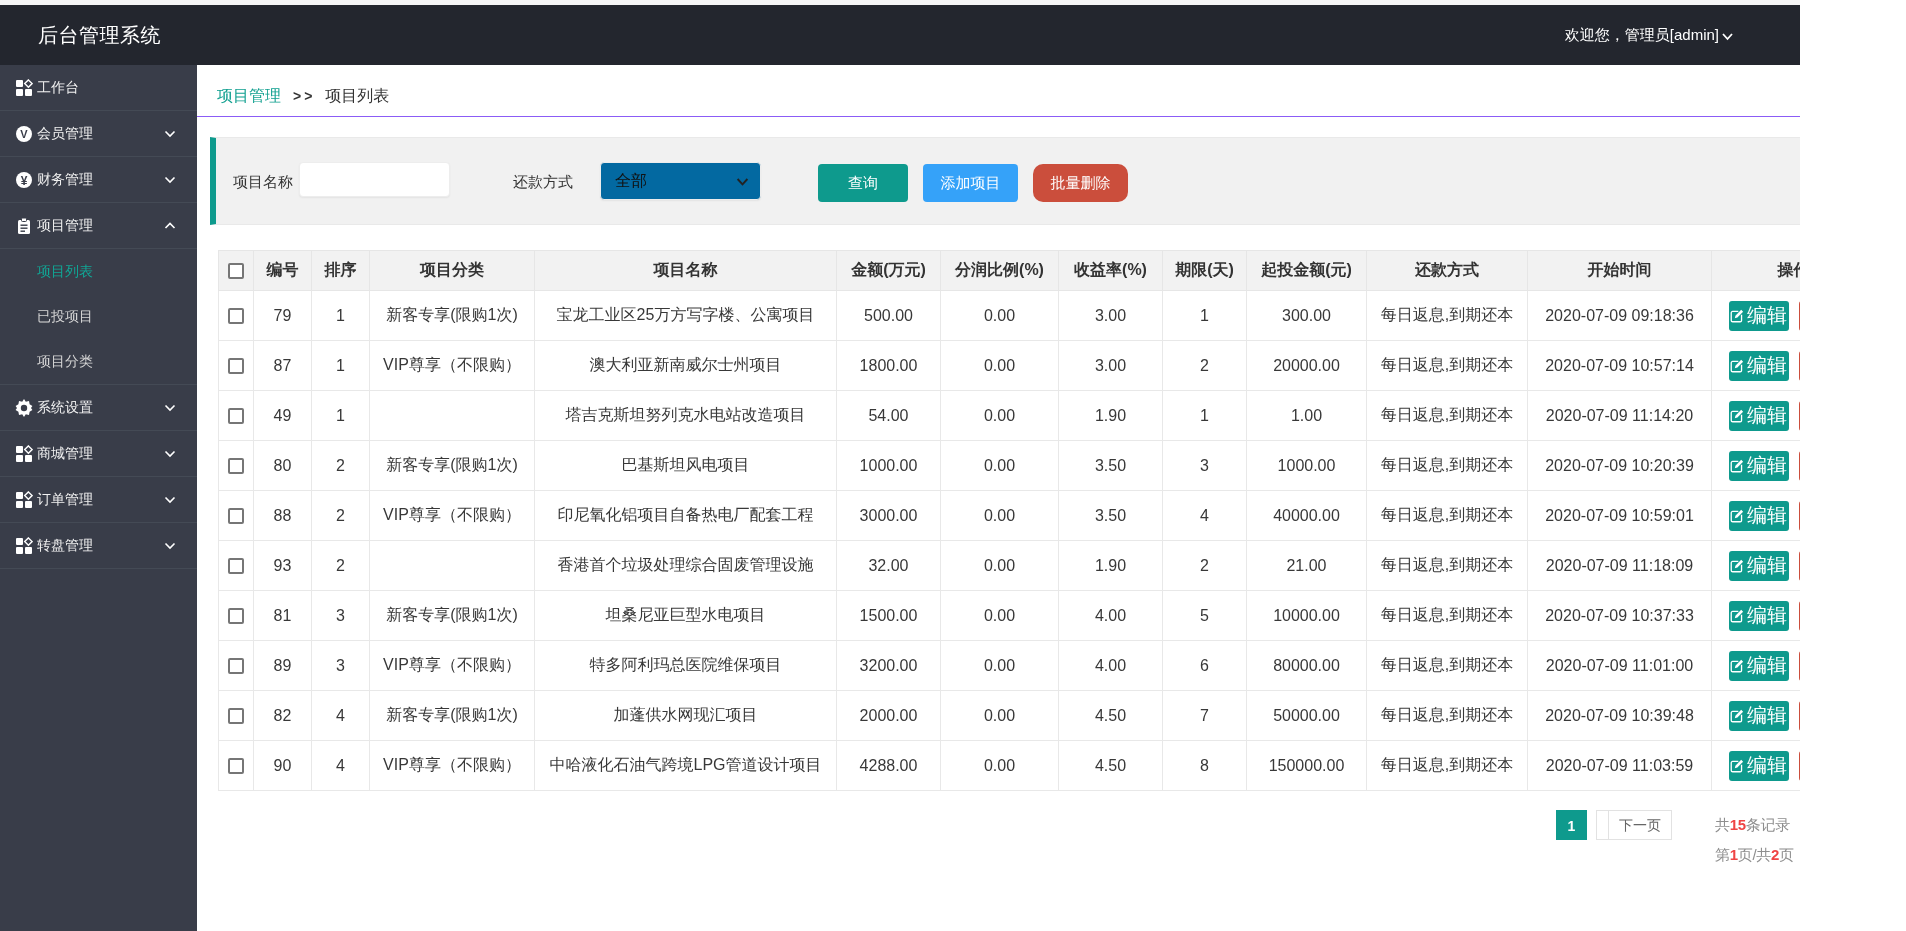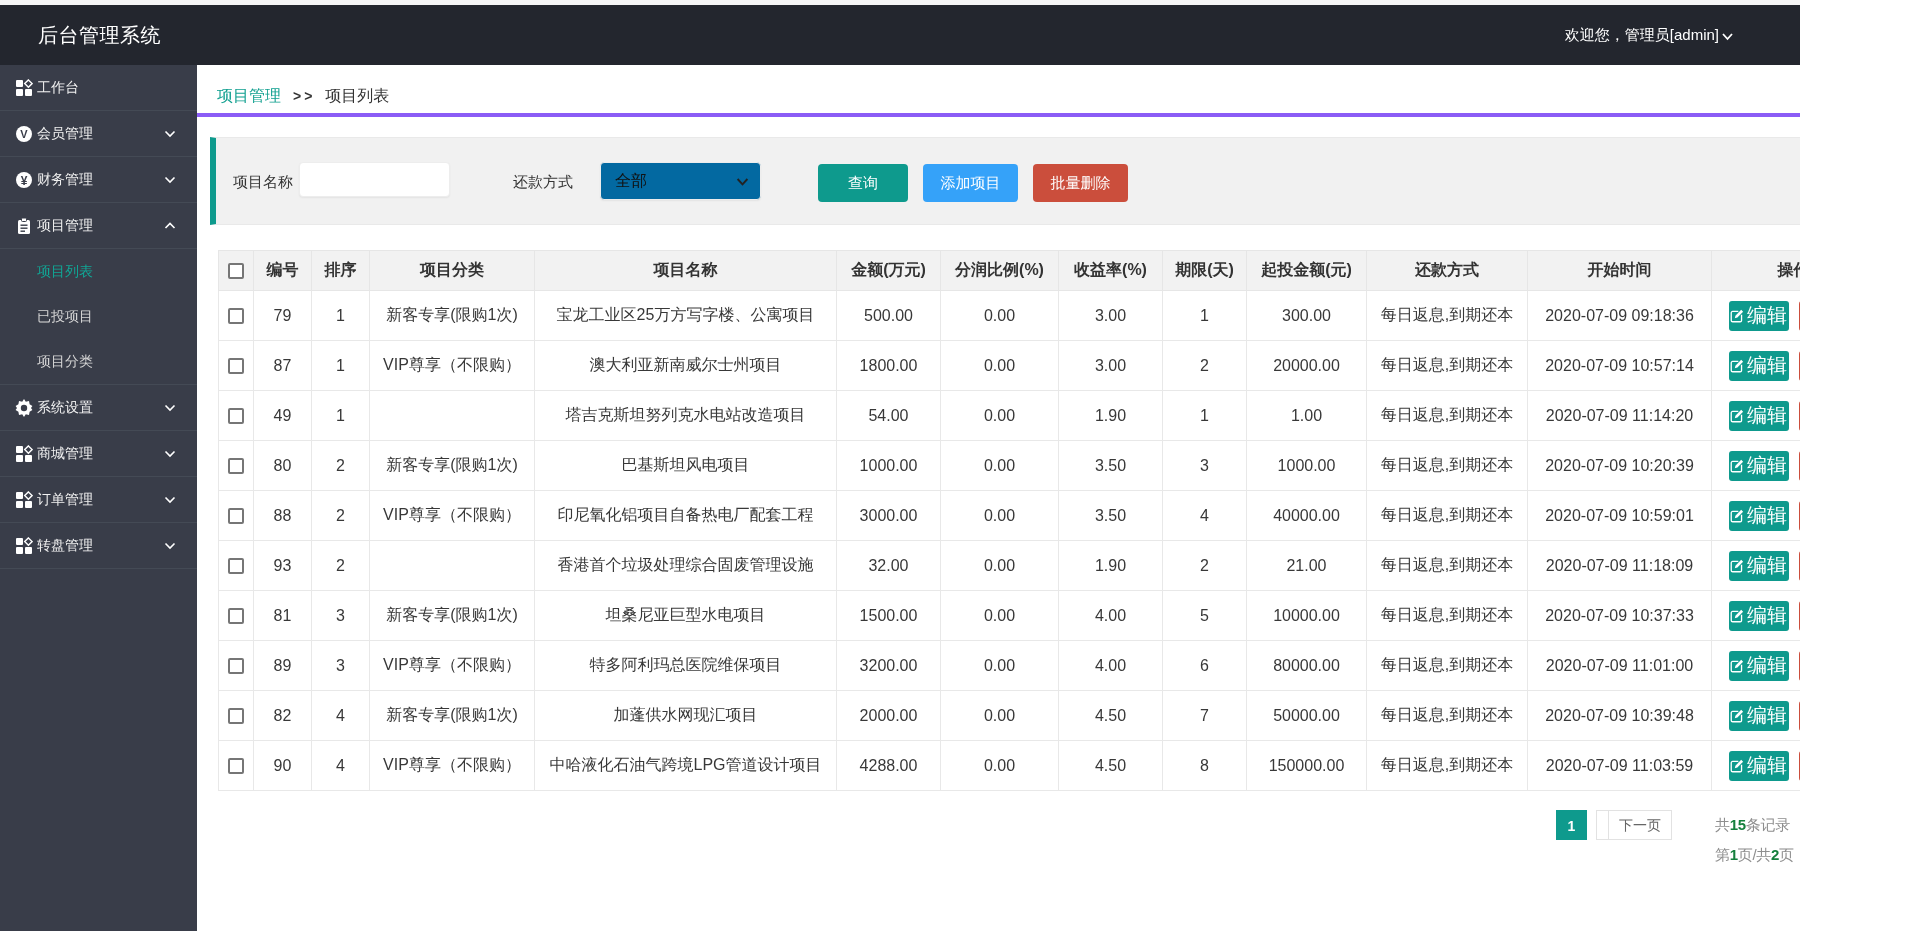"项目管理 >> 项目列表" .crumbs { border-bottom: 4px solid #8b5cf6 -> 1px solid #8b5cf6 }
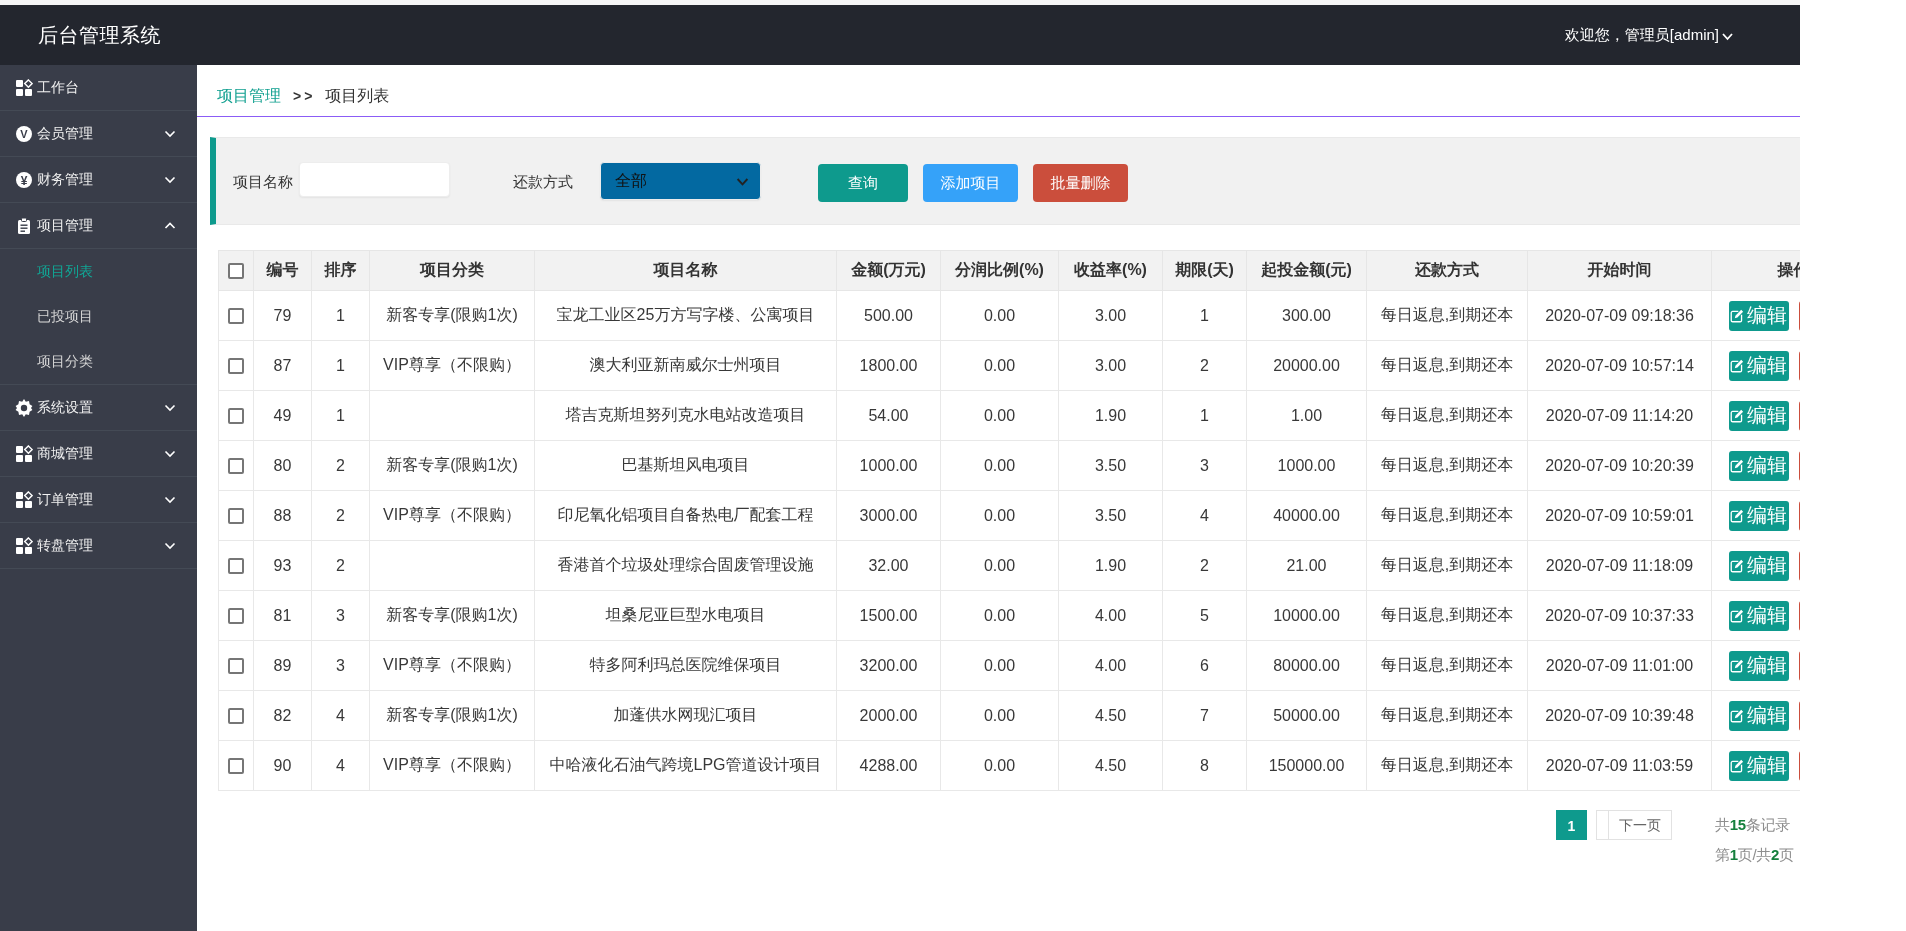"批量删除" .b3 { border-radius: none -> 10px }
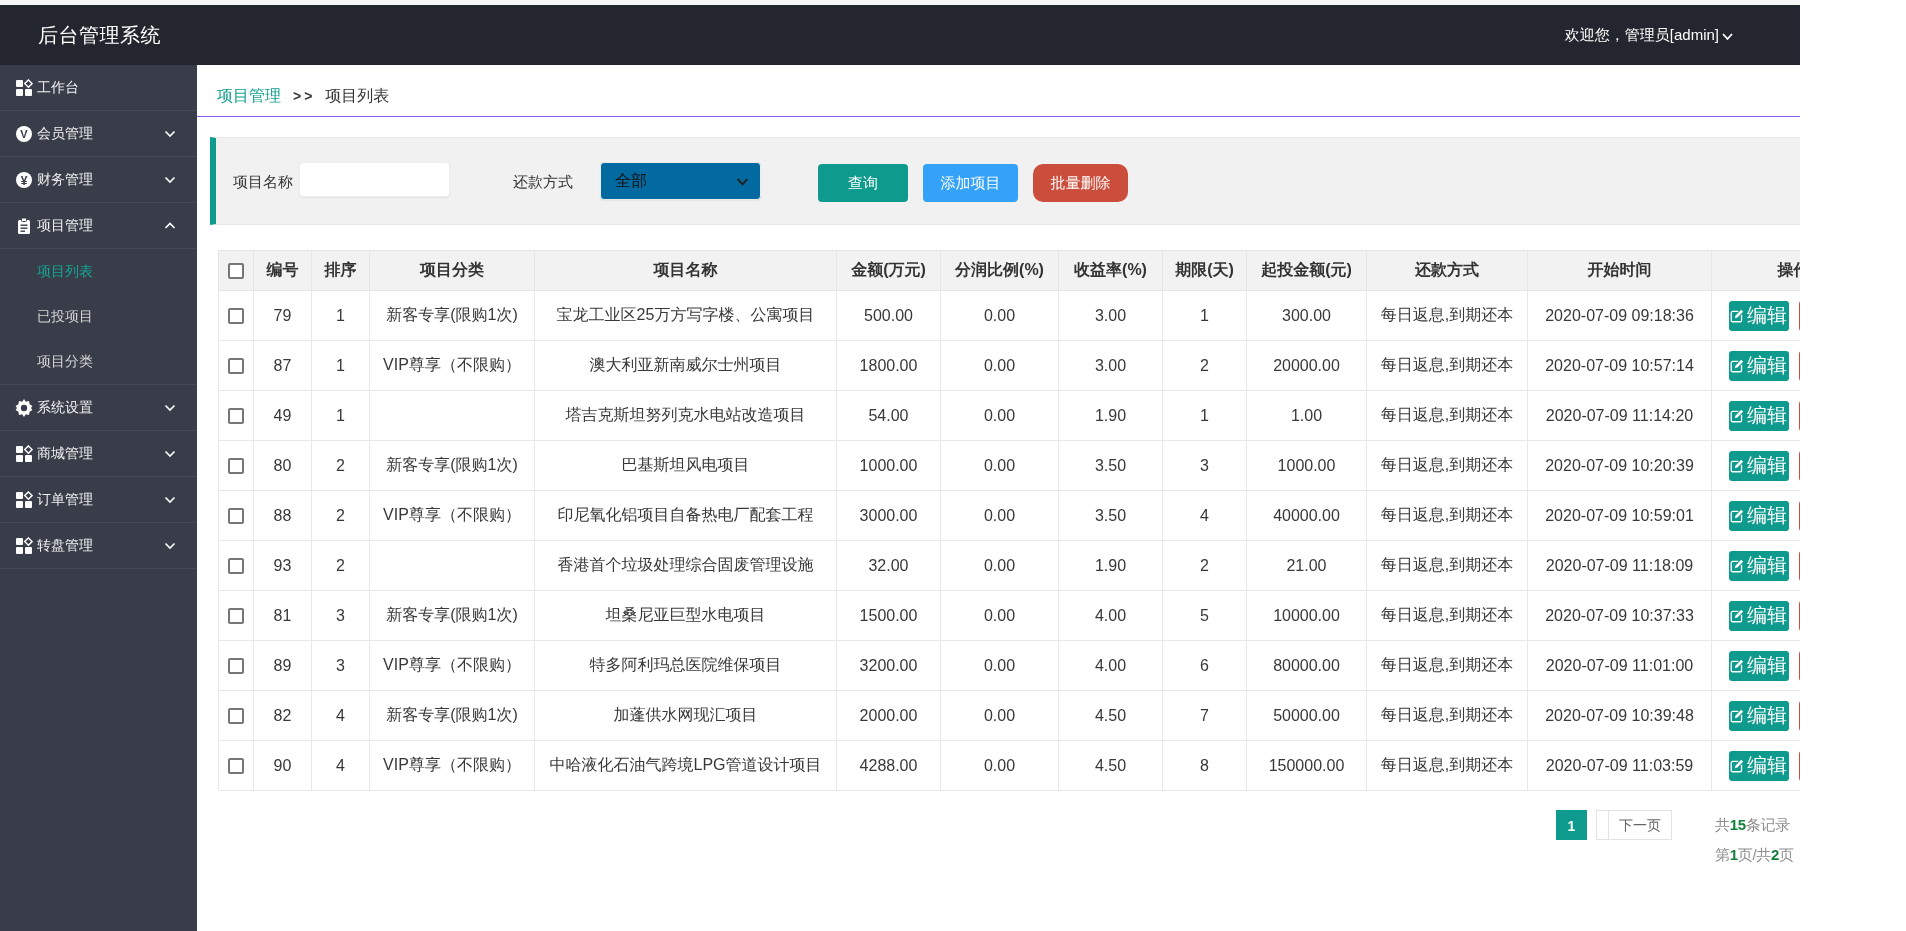"15" .pgtext b { color: #15803d -> #ef4444 }
